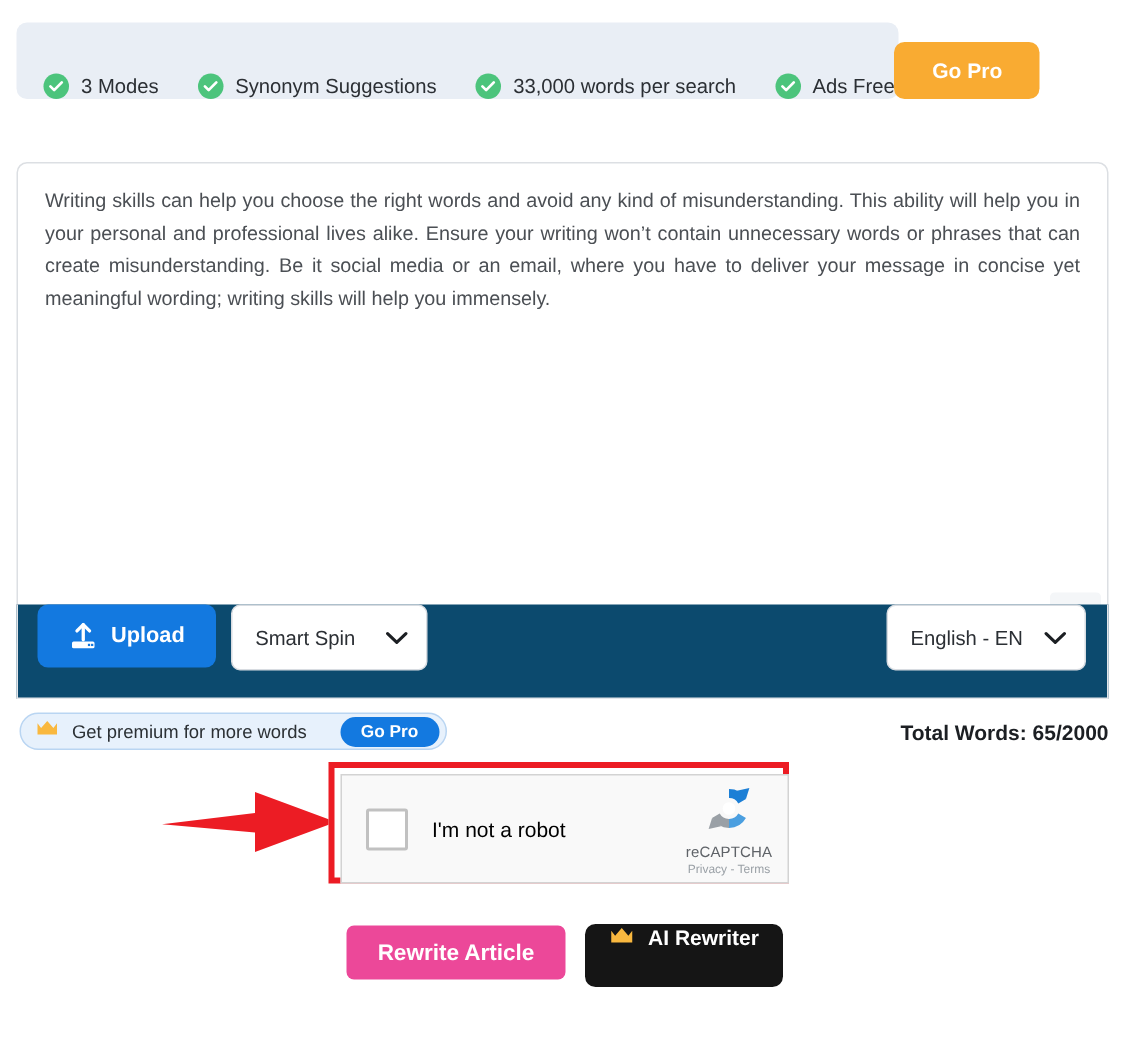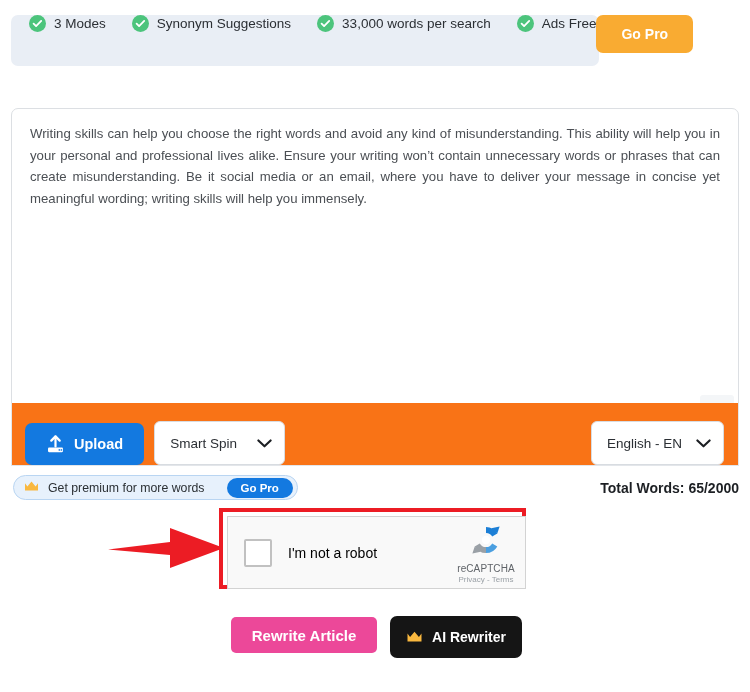"3 Modes" .feature-bar { align-items: flex-start -> flex-end }
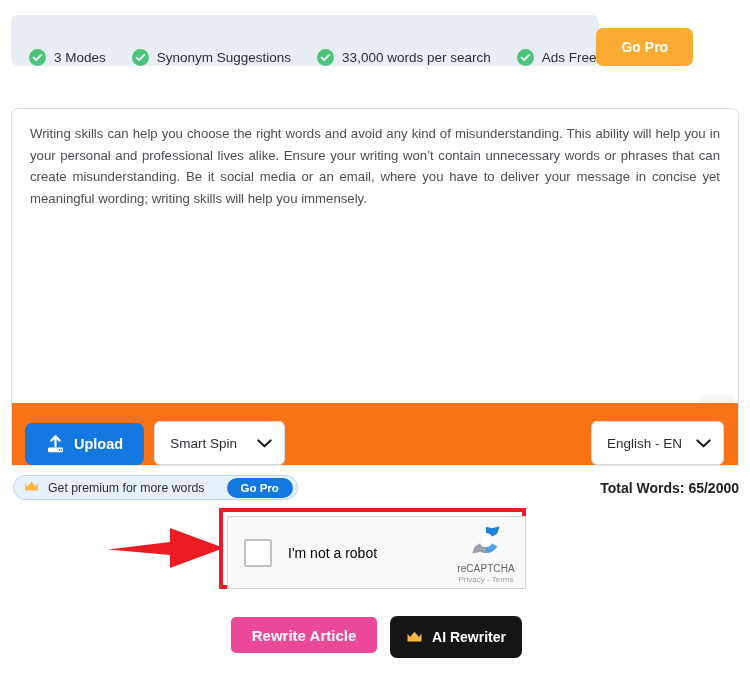"Upload" .toolbar { align-items: flex-end -> flex-start; background: #f97316 -> #0c4a6e }
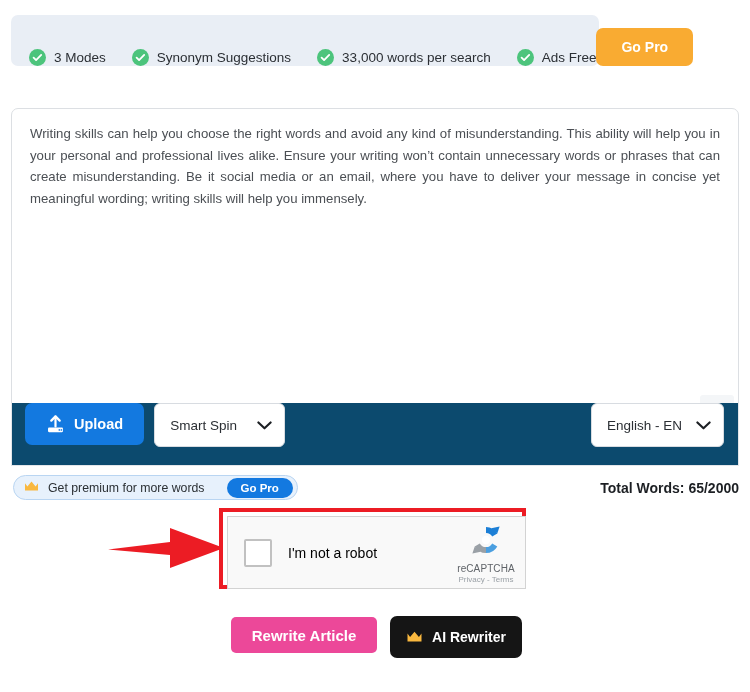"AI Rewriter" .ai-btn { align-items: center -> flex-start }
